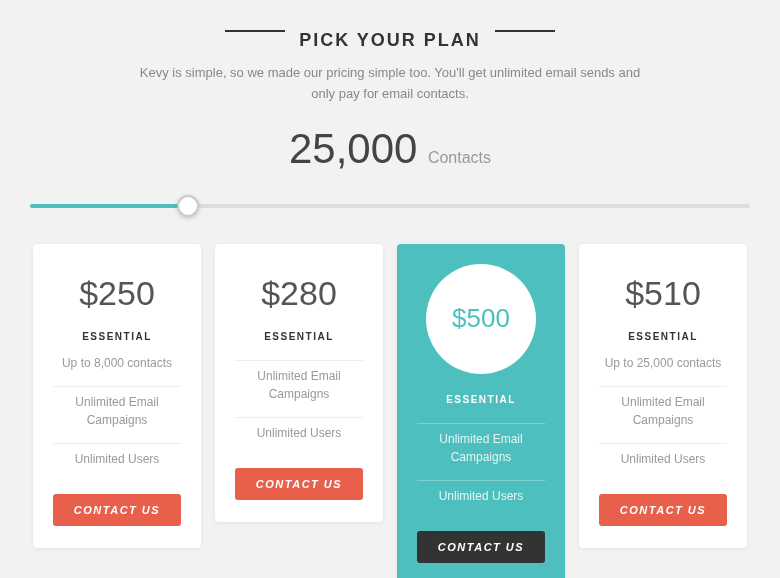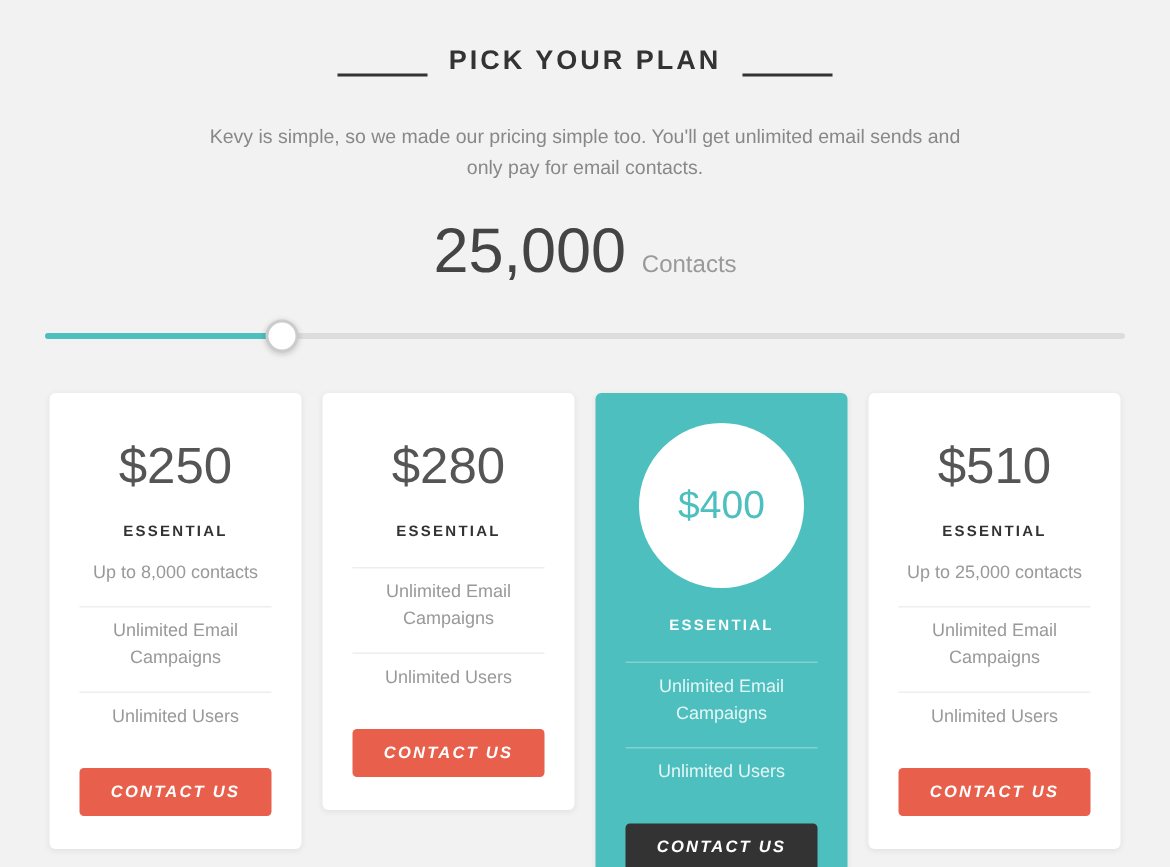"PICK YOUR PLAN" .page-header { align-items: flex-end -> flex-start; margin-bottom: 30px -> 12px }
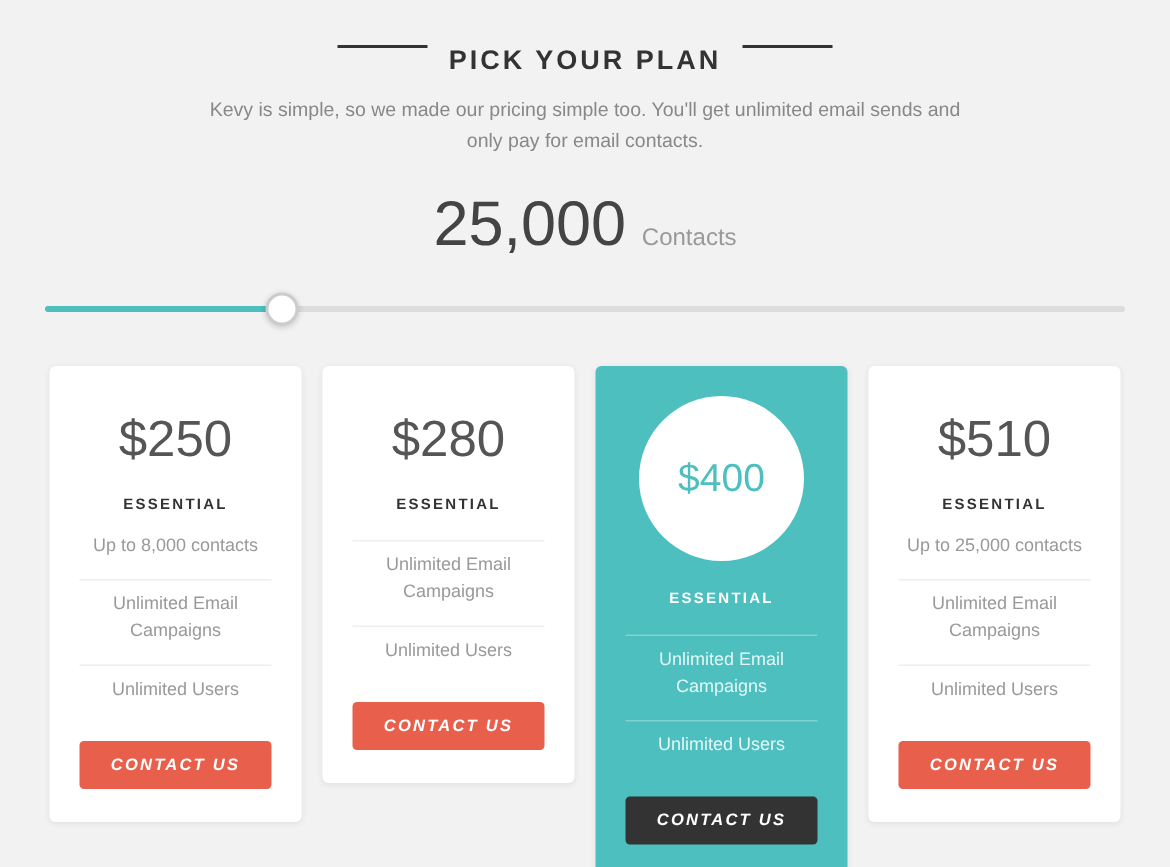"$400" span.price { text: $400 -> $500 }
